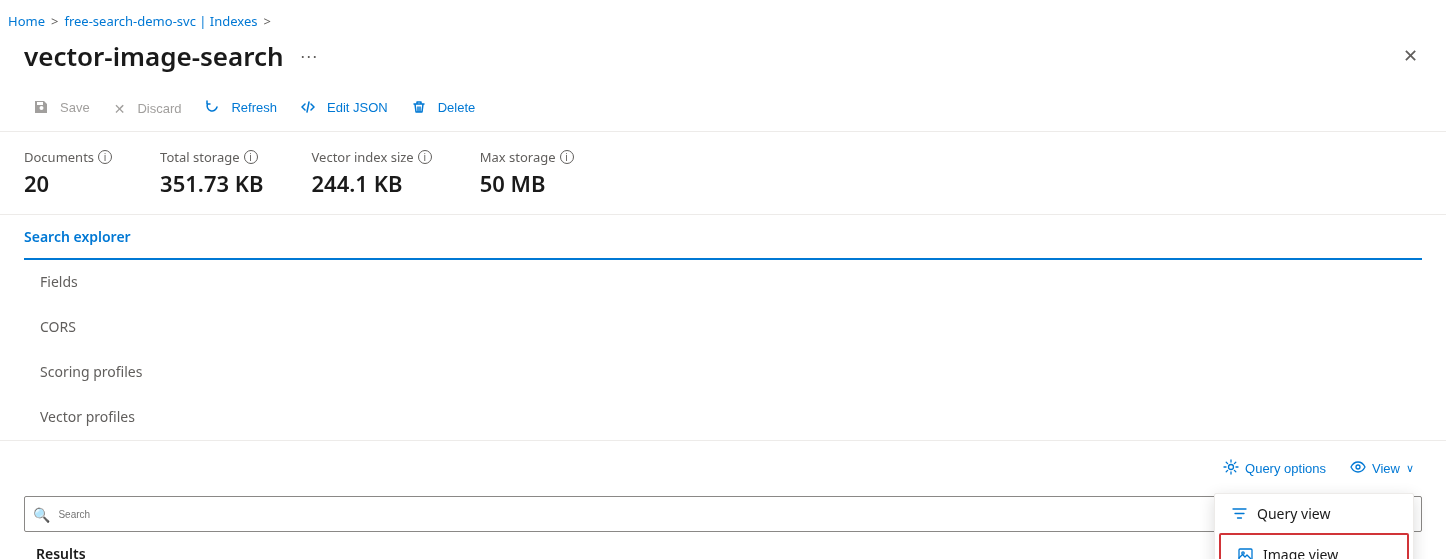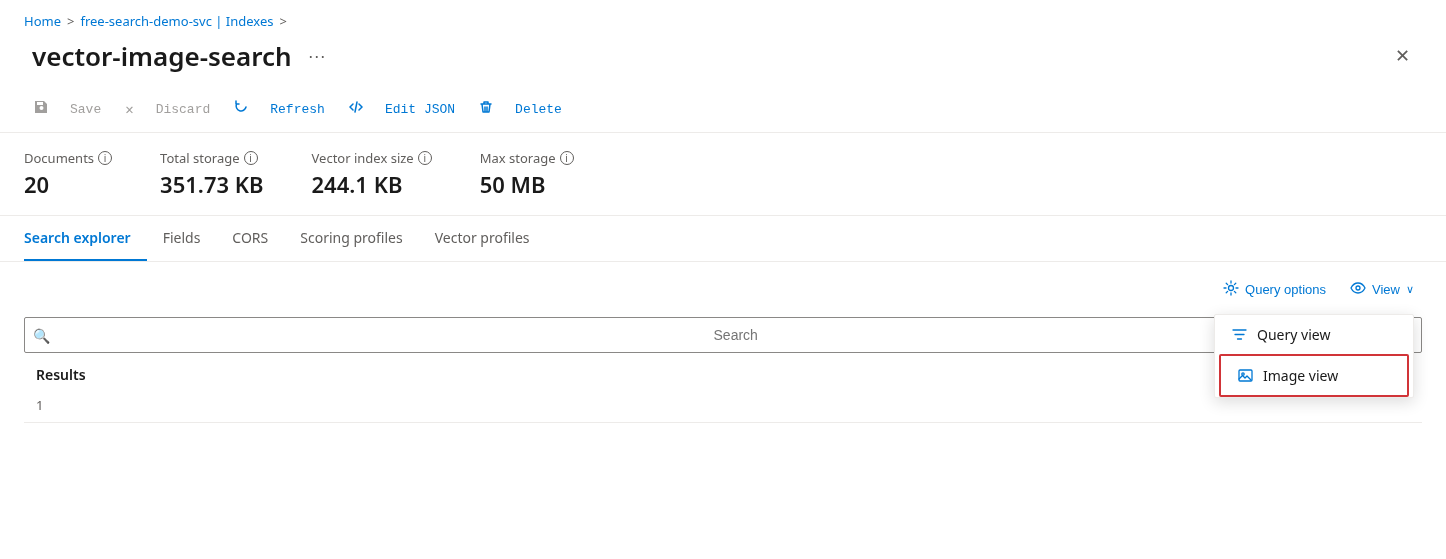"Home" .breadcrumb { padding: 12px 24px 4px -> 12px 8px 4px }
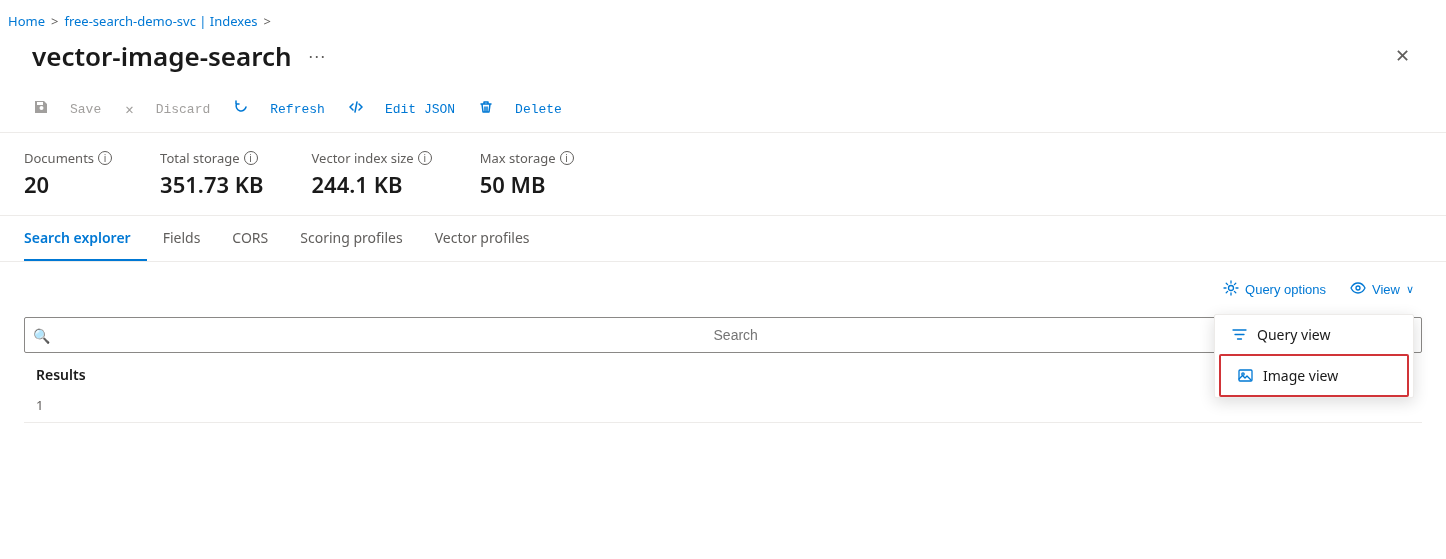"vector-image-search" .page-header { padding: 4px 32px 12px -> 4px 24px 12px }
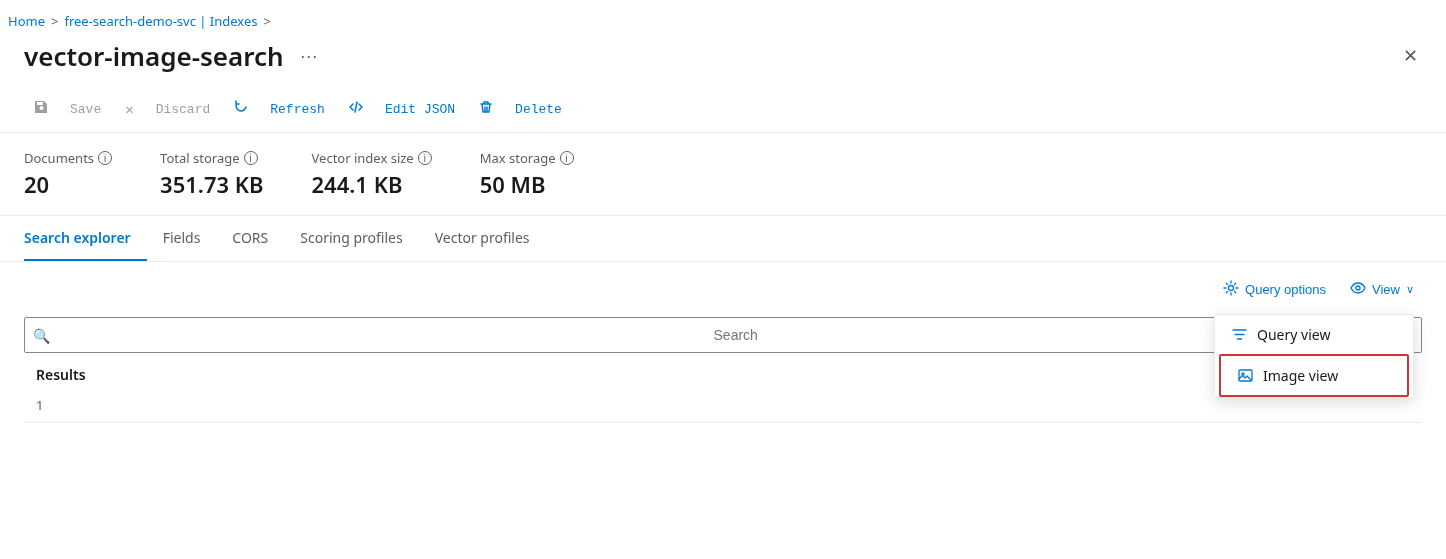"Save" .toolbar-btn { align-items: center -> none; font-family: Liberation Mono, monospace -> none; gap: 22px -> 12px }
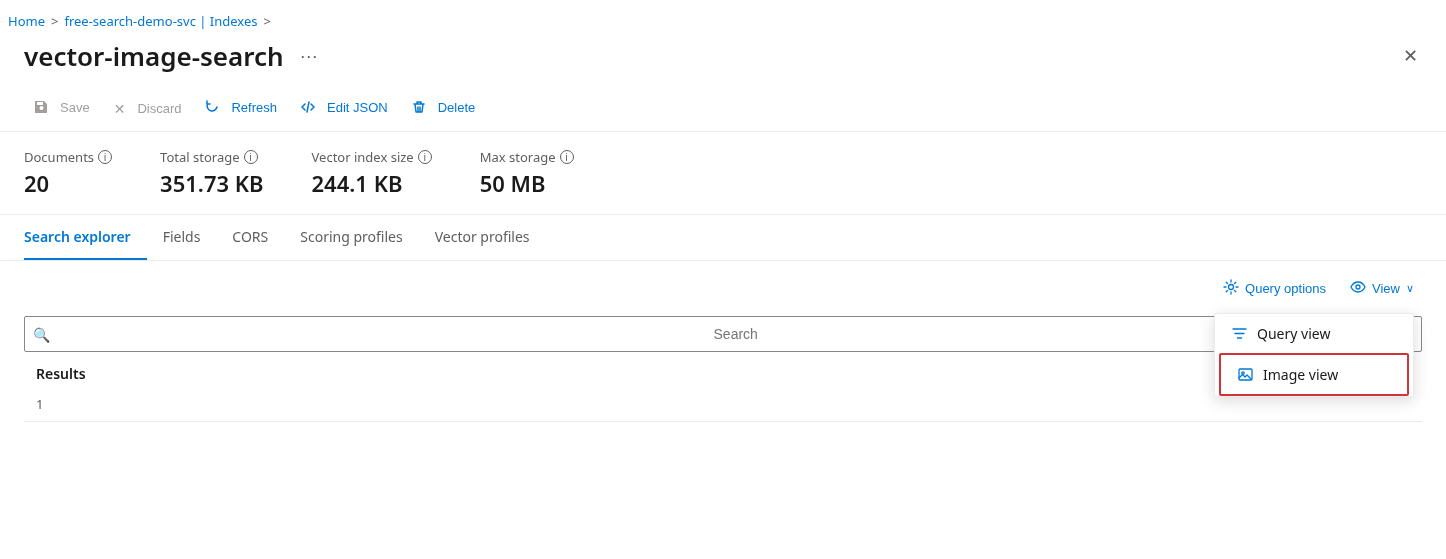"Search explorer" .tabs { flex-direction: none -> column }
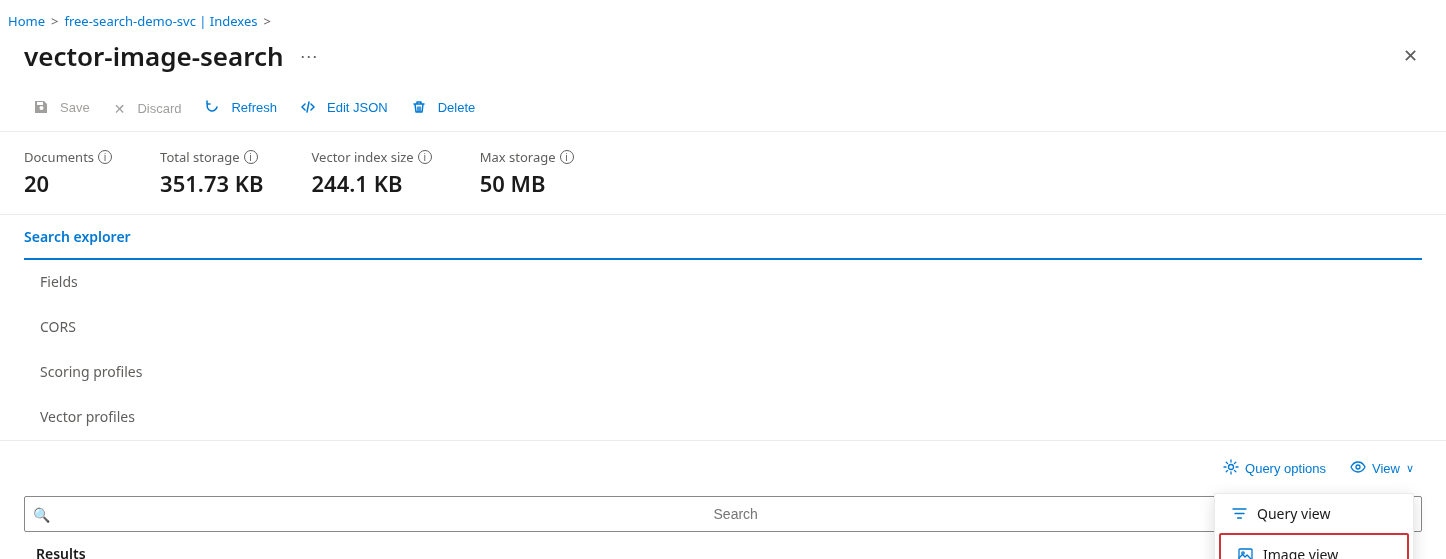"Search" .search-input { font-size: 14px -> 10px; text-align: center -> none }
